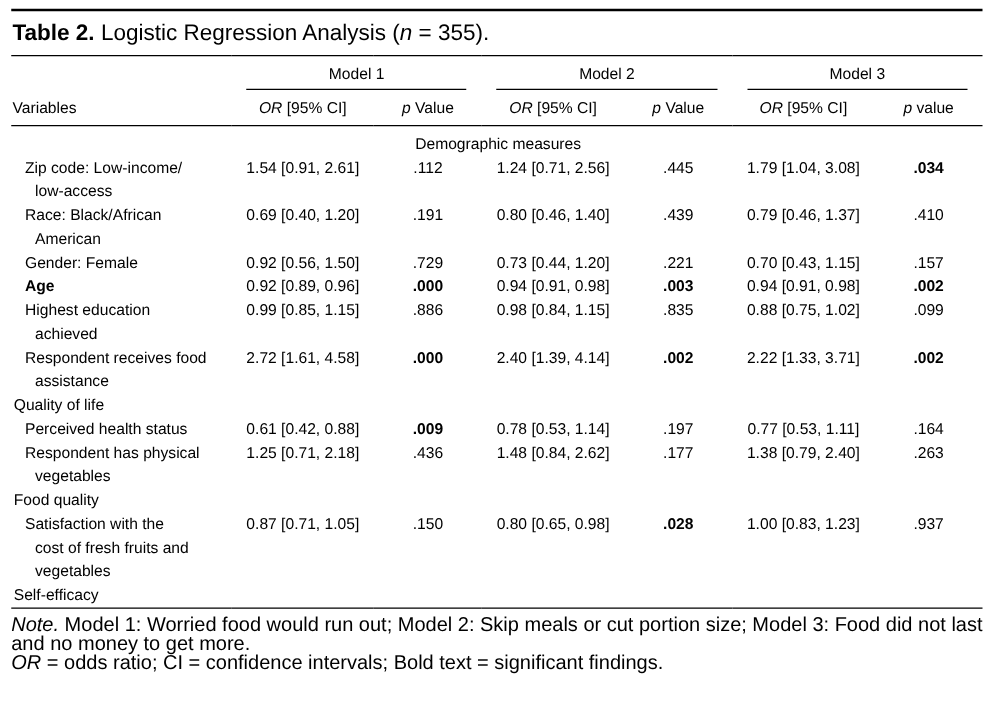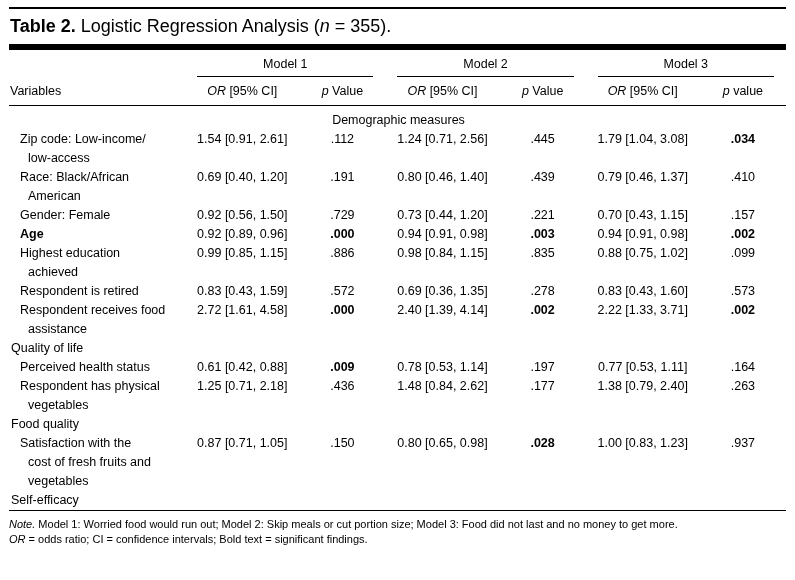"Model 1" table.lr-table { border-top: 6px solid #000000 -> 1px solid #000000 }
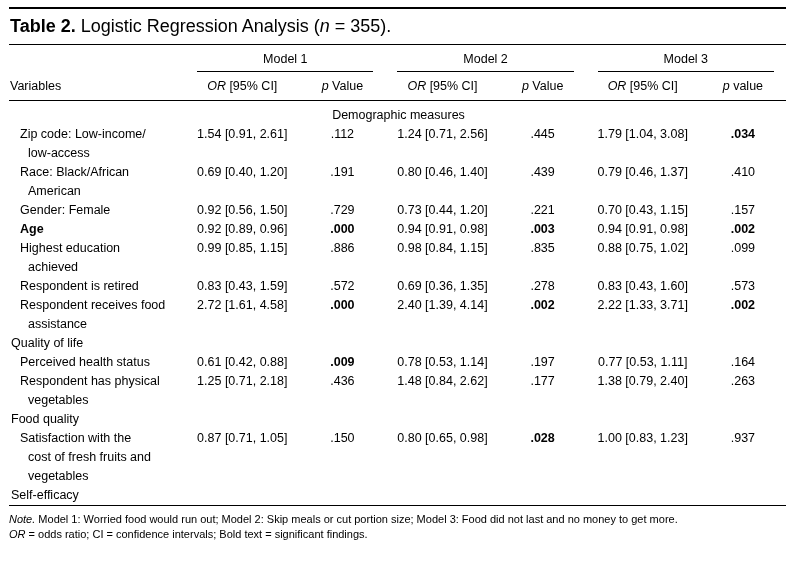"Respondent is retired" tr { html: <tr> <td> <div>Respondent is retired</div> </td> <td>0.83 [0.43, 1.59]</td> <td>.572</td> <td>0.69 [0.36, 1.35]</td> <td>.278</td> <td>0.83 [0.43, 1.60]</td> <td>.573</td> </tr> -> none }
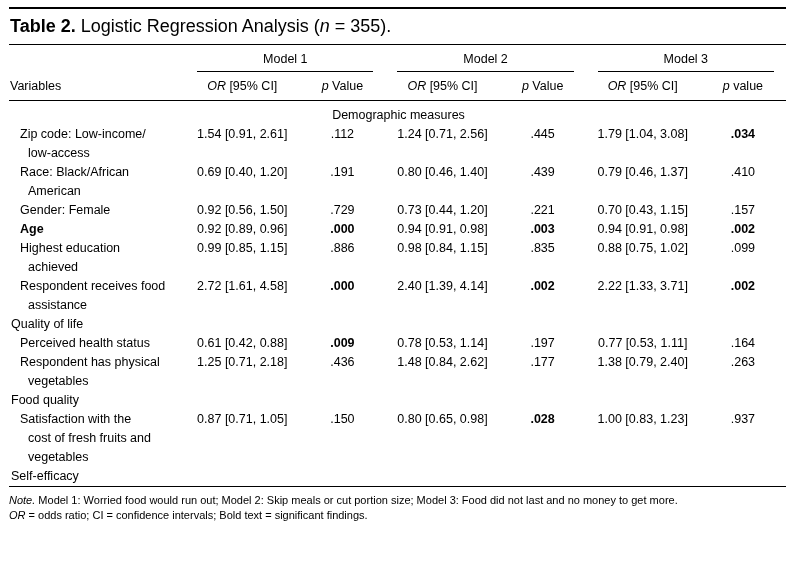"Note. Model 1: Worried food" .footnote { font-size: 11px -> 16px }
